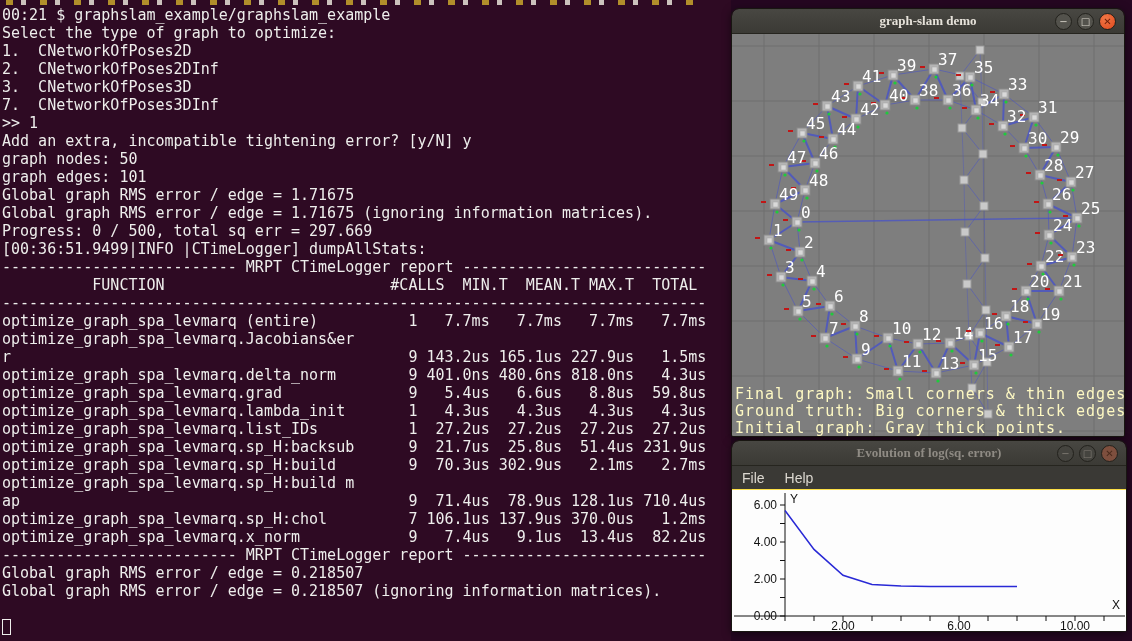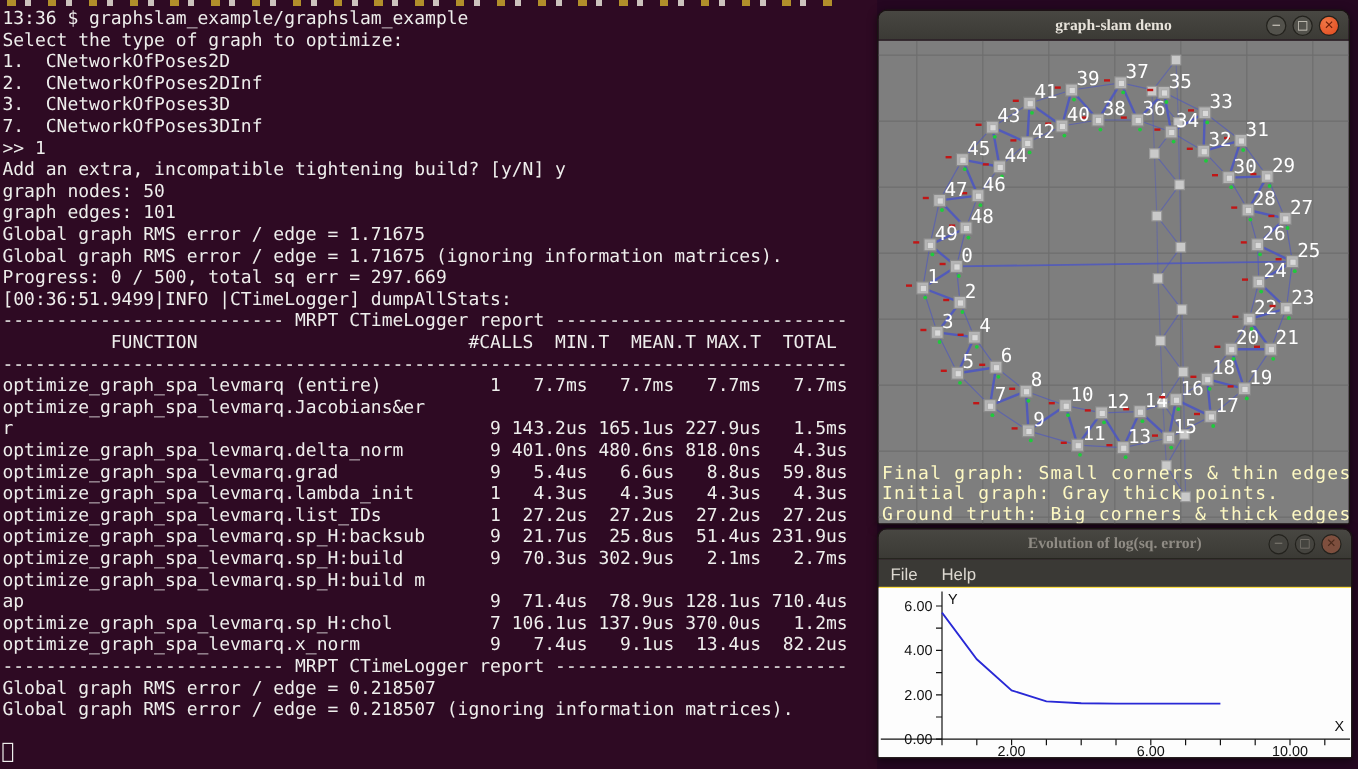"13:36 $" div.term-line { text: 13:36 -> 00:21 }
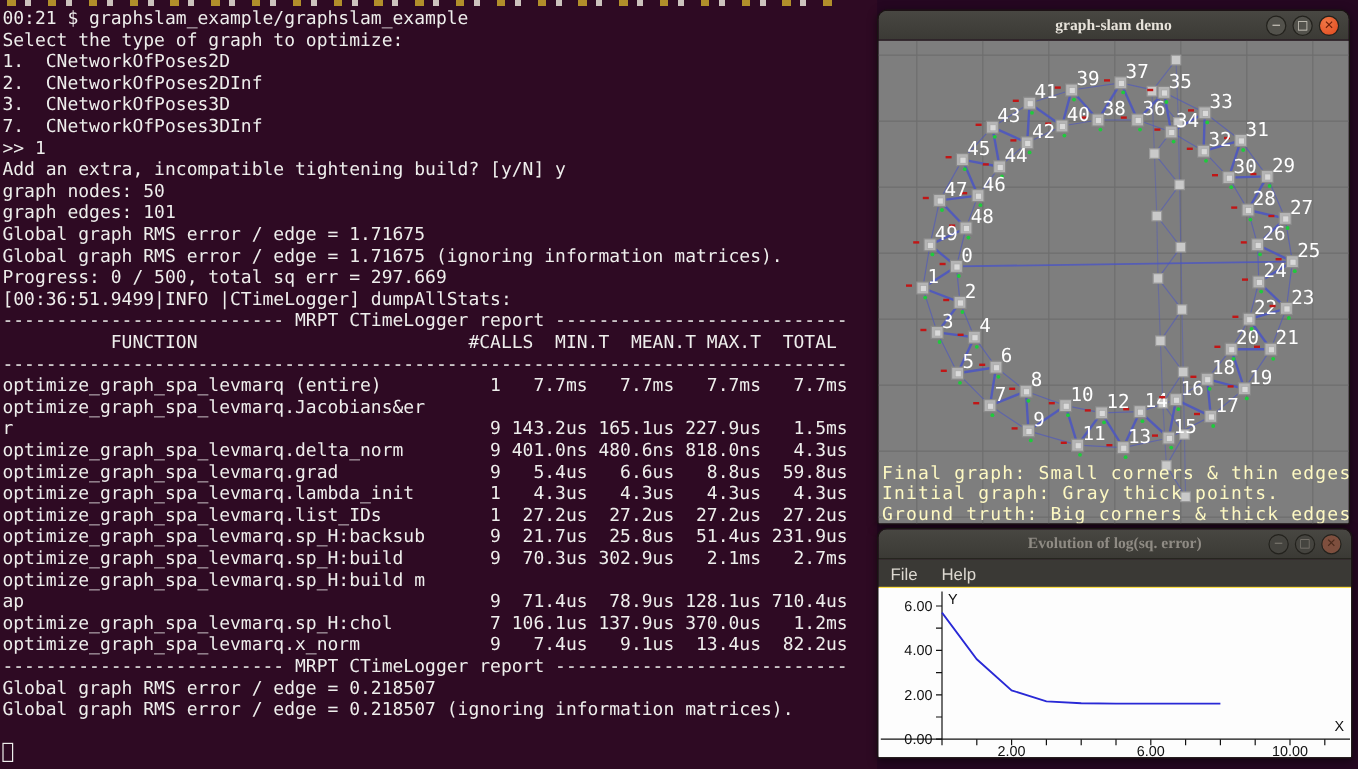"Add an extra, incompatible tightening" div.term-line { text: build -> error }
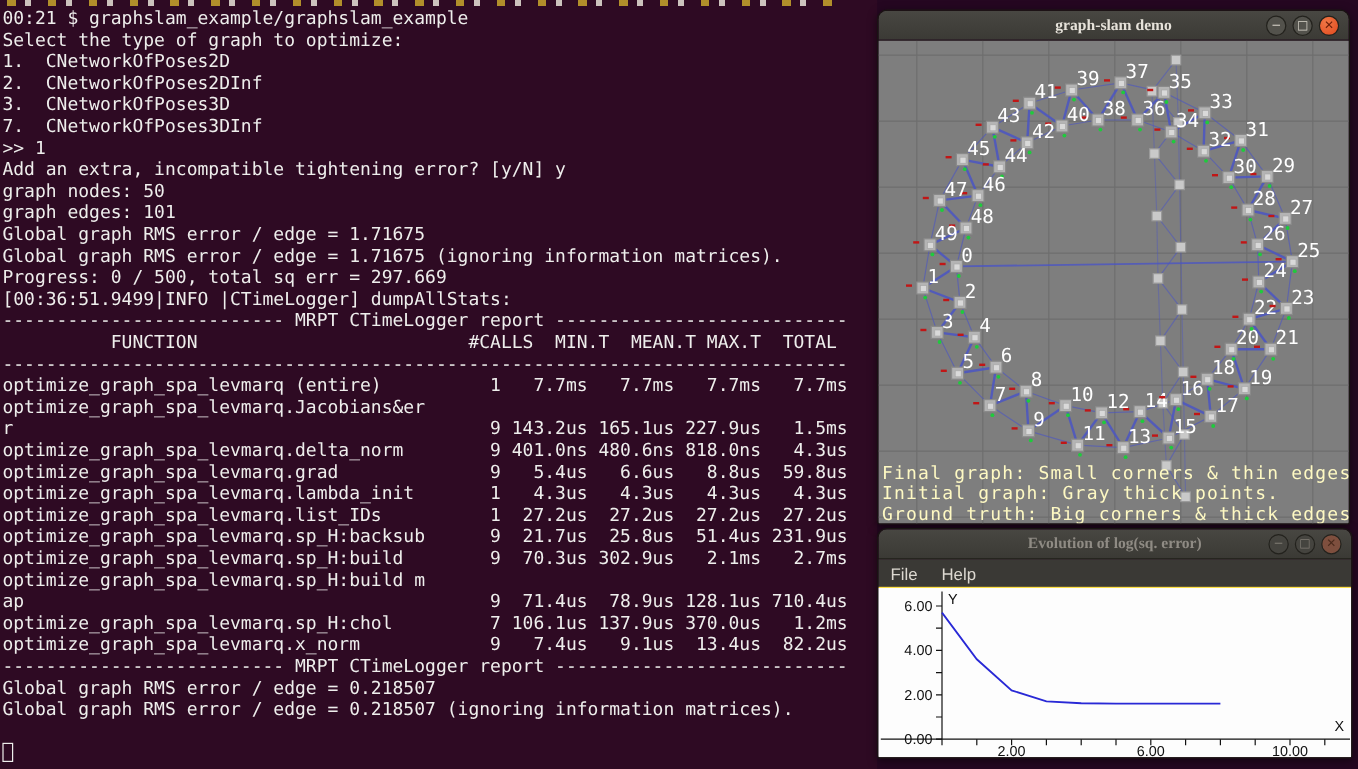"Initial graph: Gray thick points." div.legend-line { order: before "Ground truth: Big corners &" -> after "Ground truth: Big corners &" }
